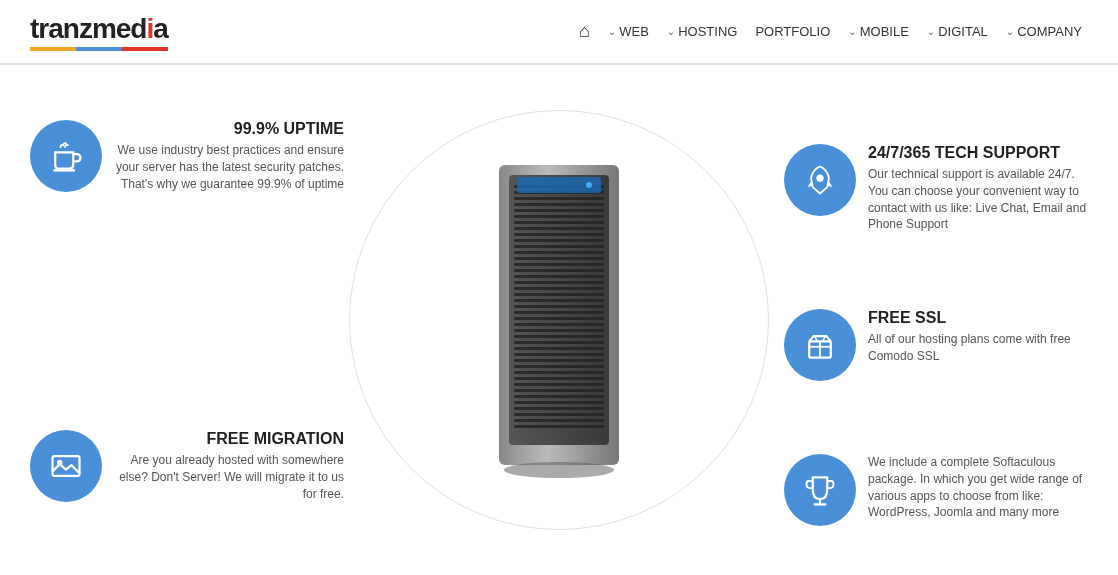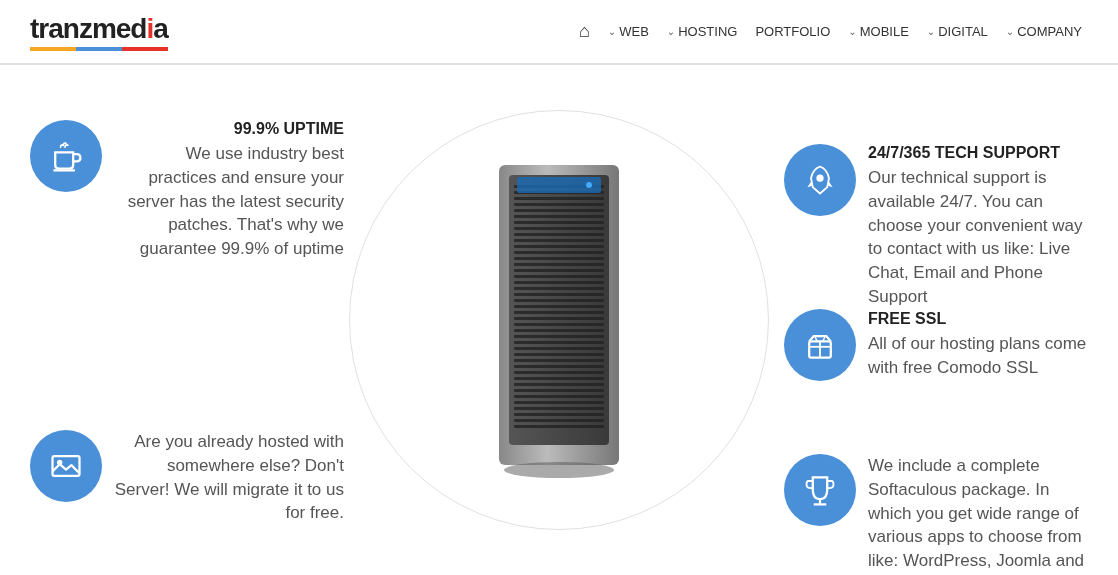"We use industry best practices" .feature-text p { font-size: 17px -> 12px }
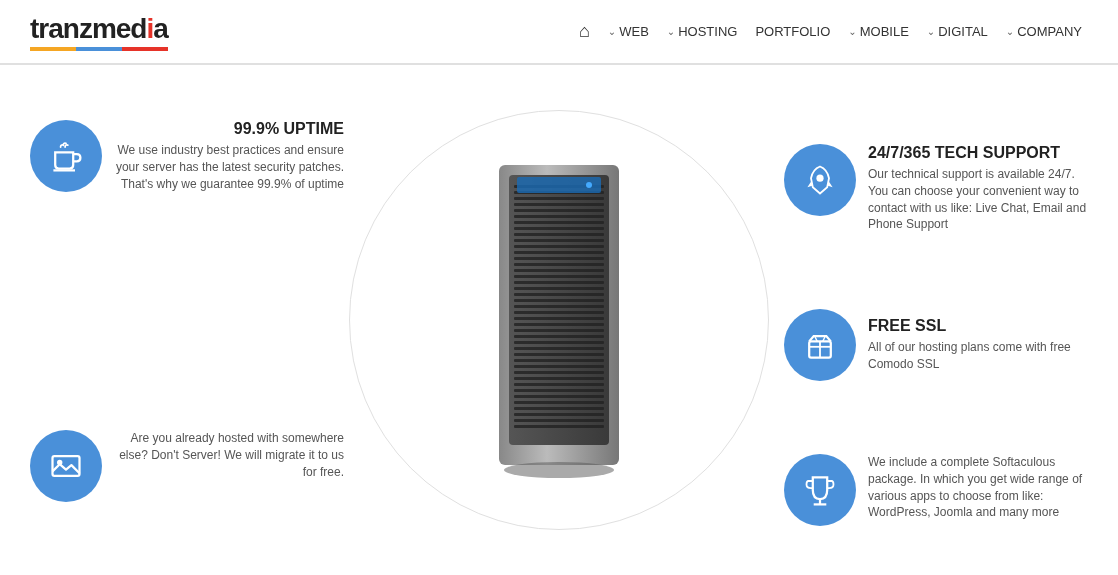"FREE SSL" .block-ssl { align-items: center -> none }
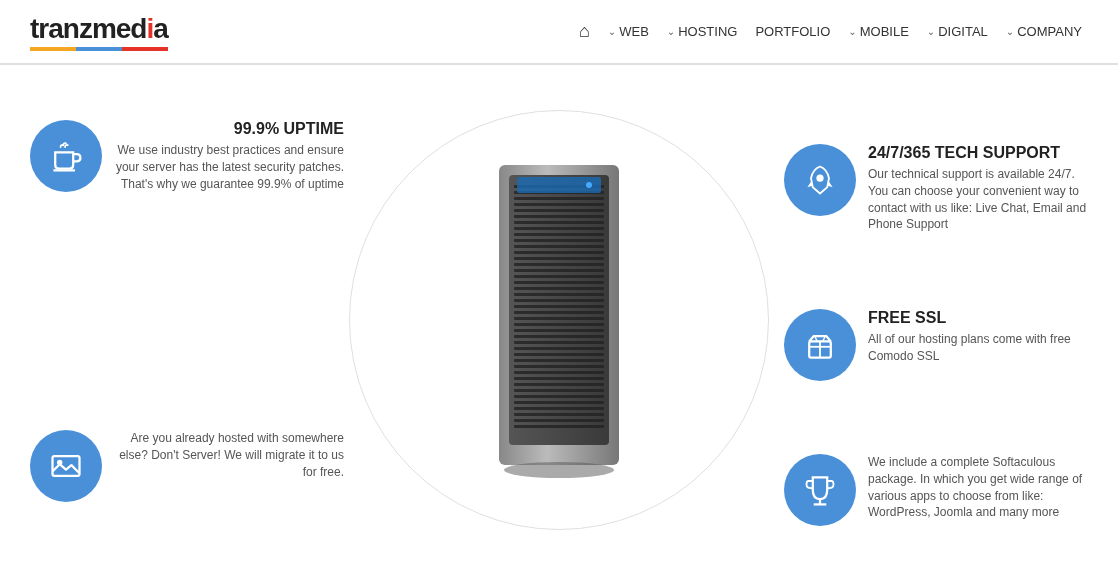"FREE MIGRATION" h3 { html: none -> <h3>FREE MIGRATION</h3> }
